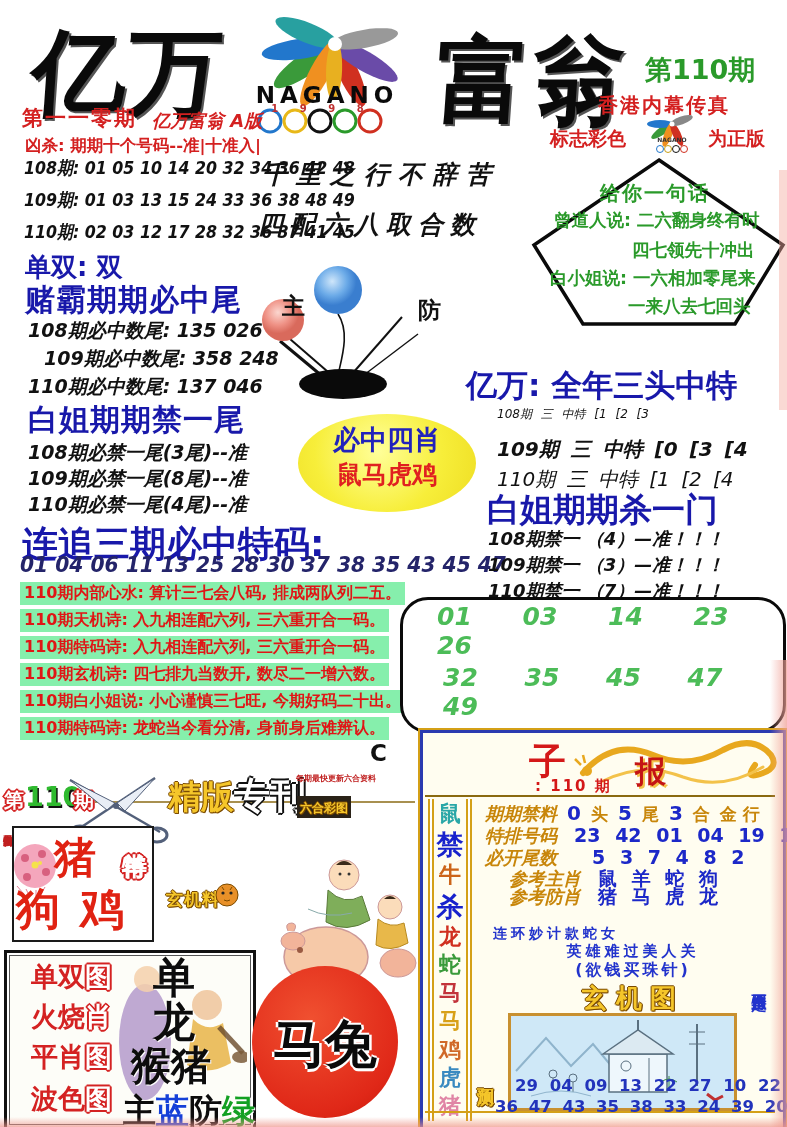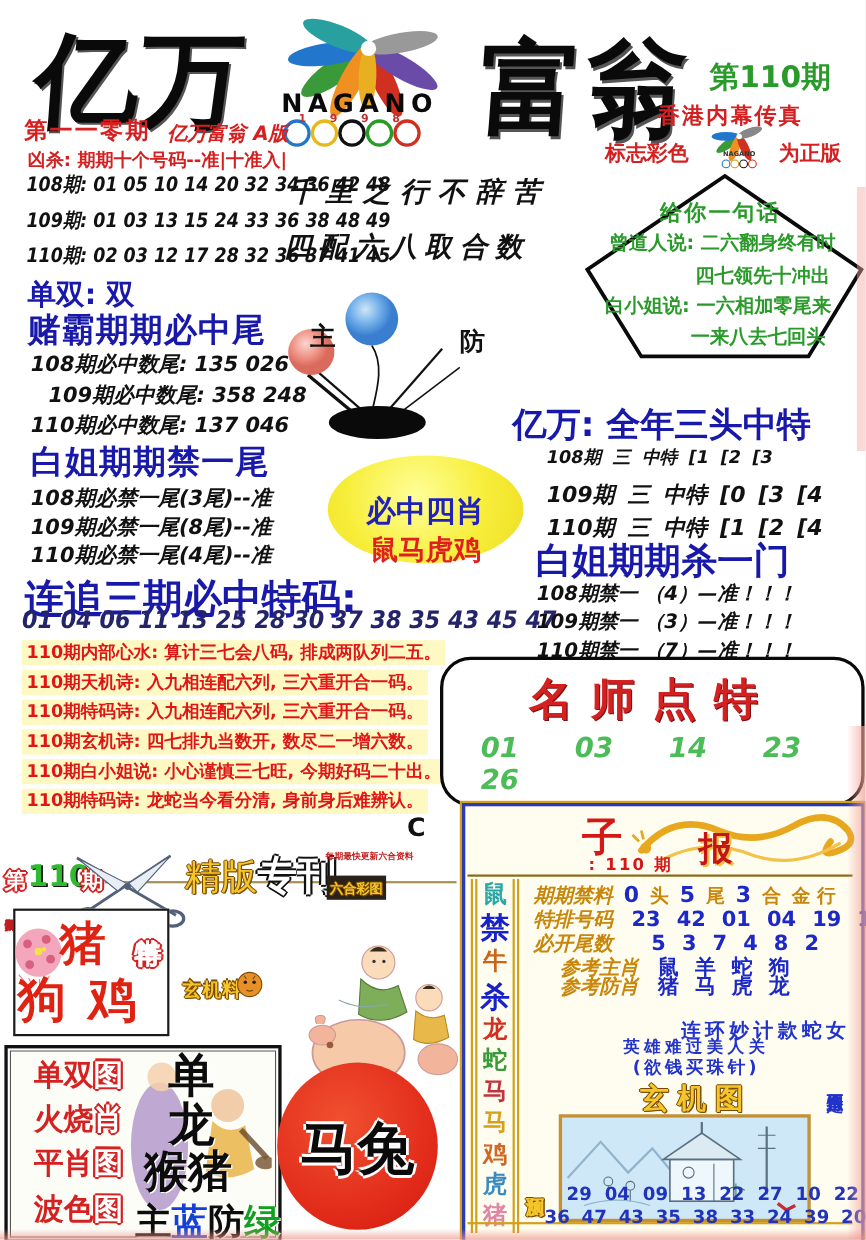"108期 三 中特 [1 [2" div.abs { font-size: 16px -> 12px; font-weight: bold -> normal }
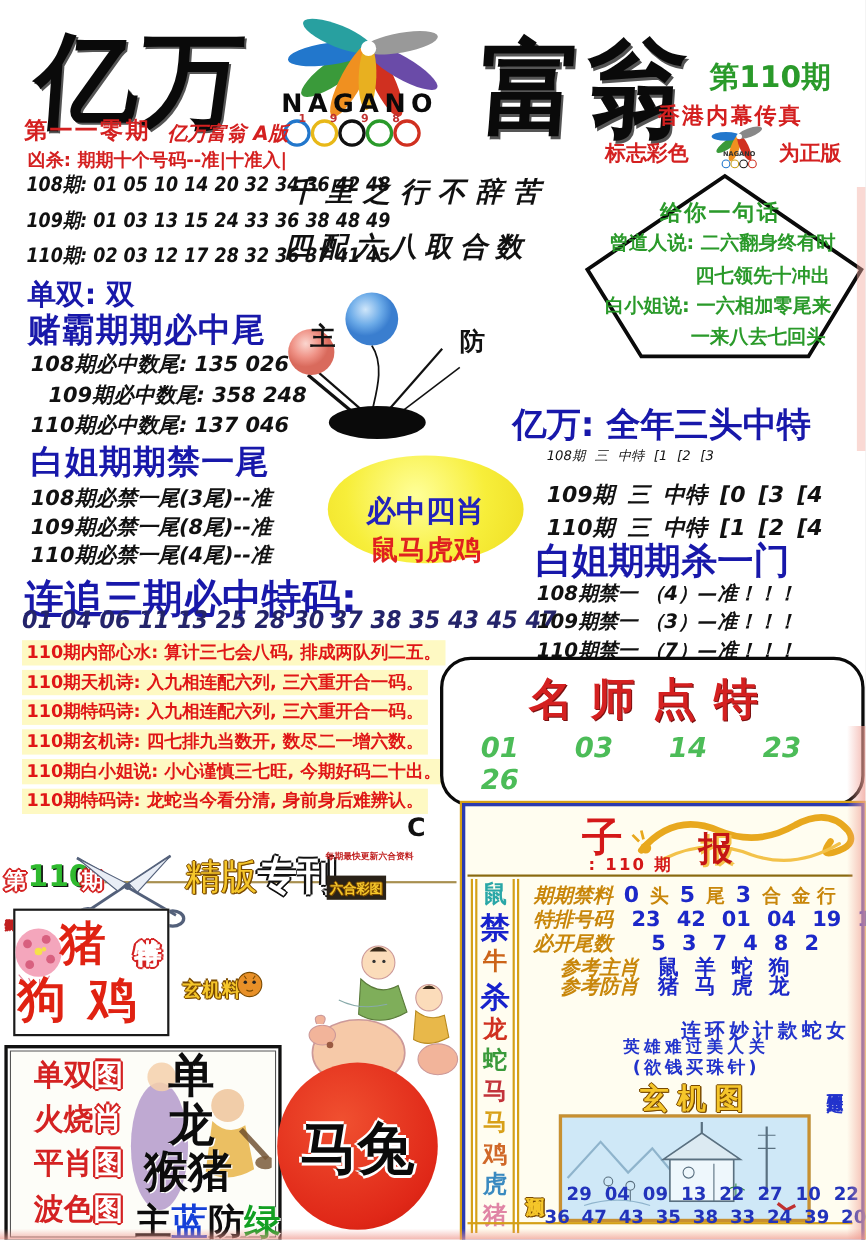"必中四肖" div { margin-top: 33px -> 8px }
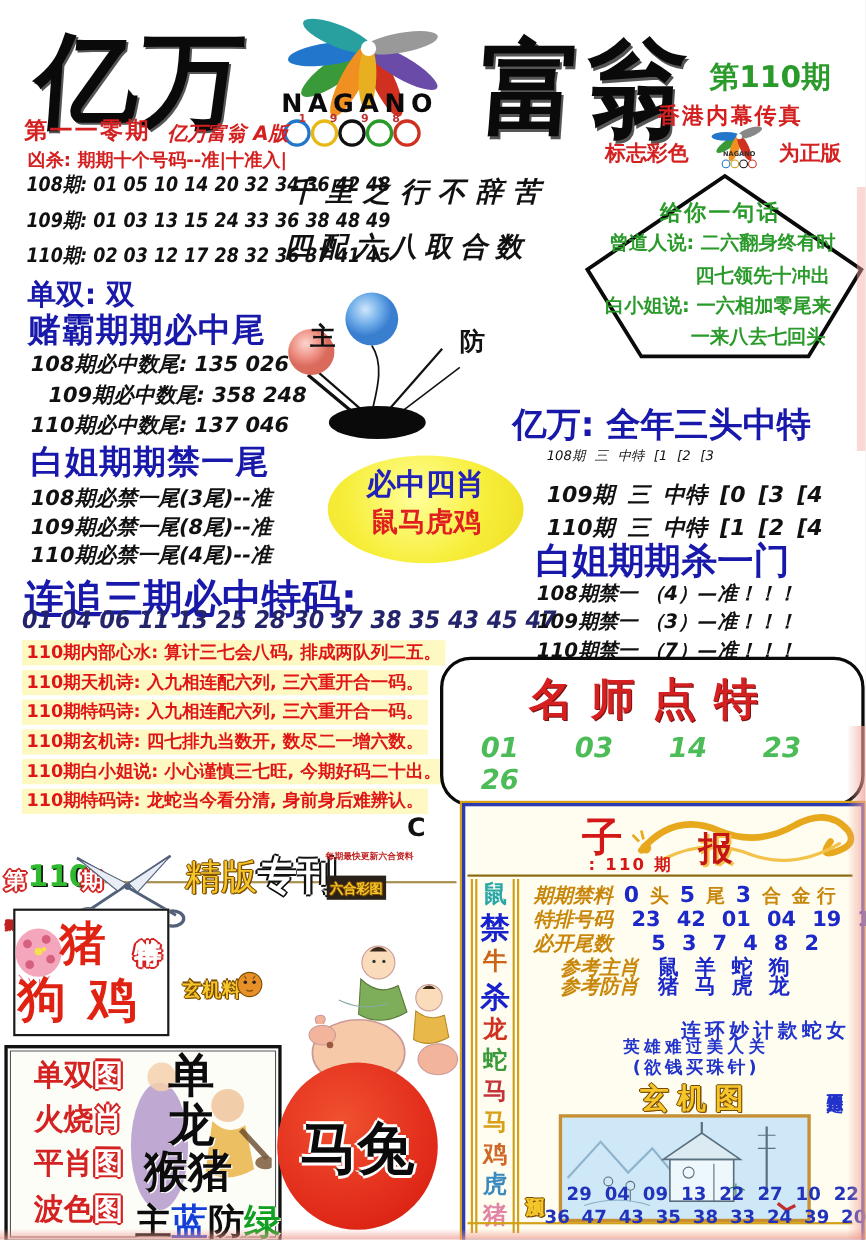"110期 三 中特 [1 [2" div.abs { font-weight: bold -> normal }
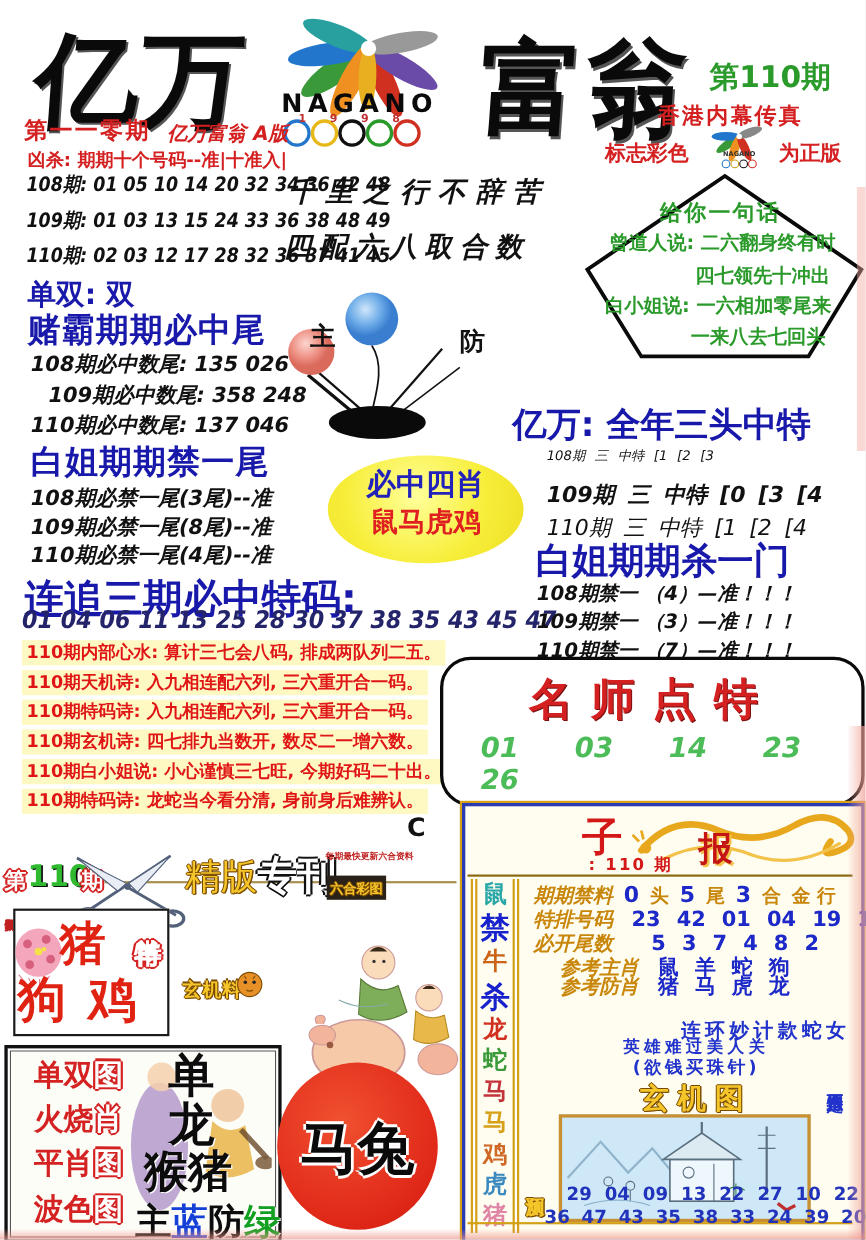"110期内部心水: 算计三七会八码, 排成两队列二五。" .tip-line { background: #fef9c3 -> #86efac }
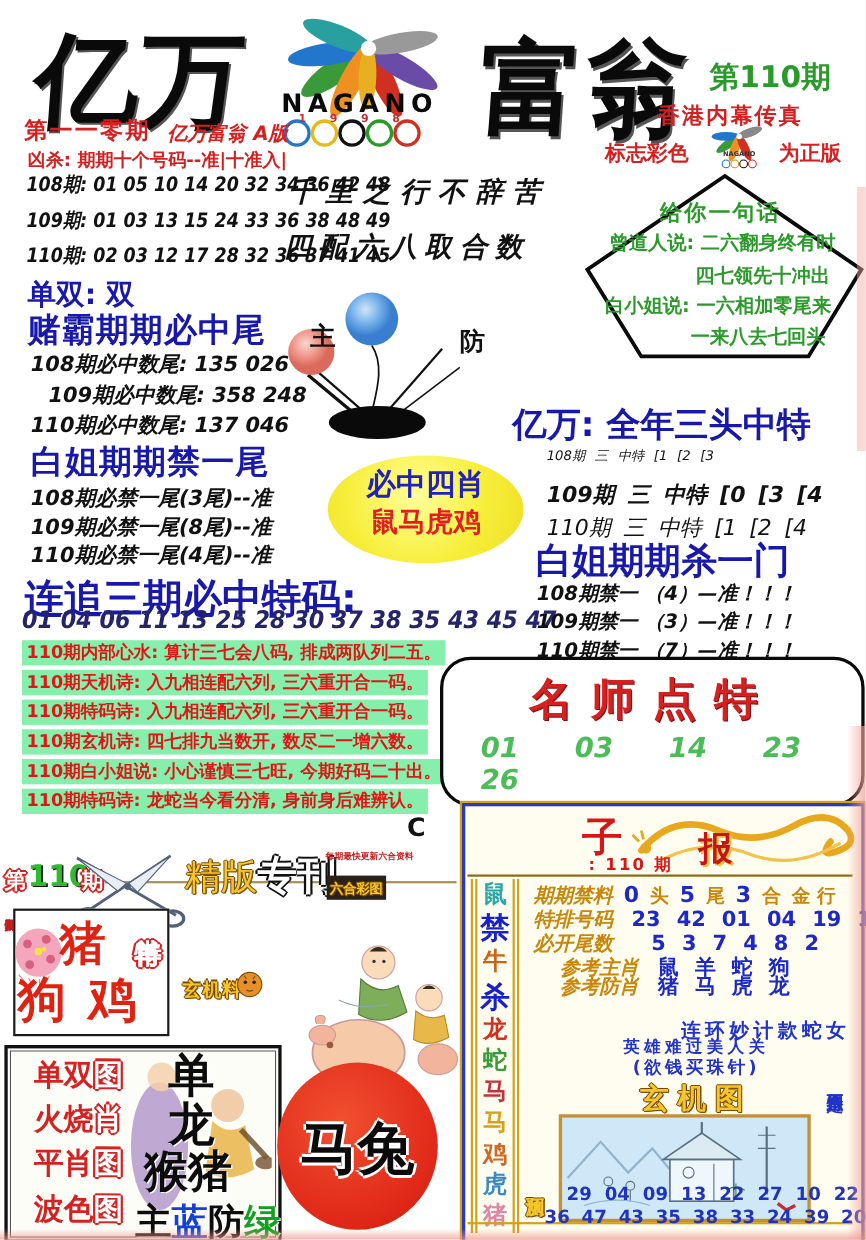"名师点特" div { html: <div>名师点特</div> -> none }
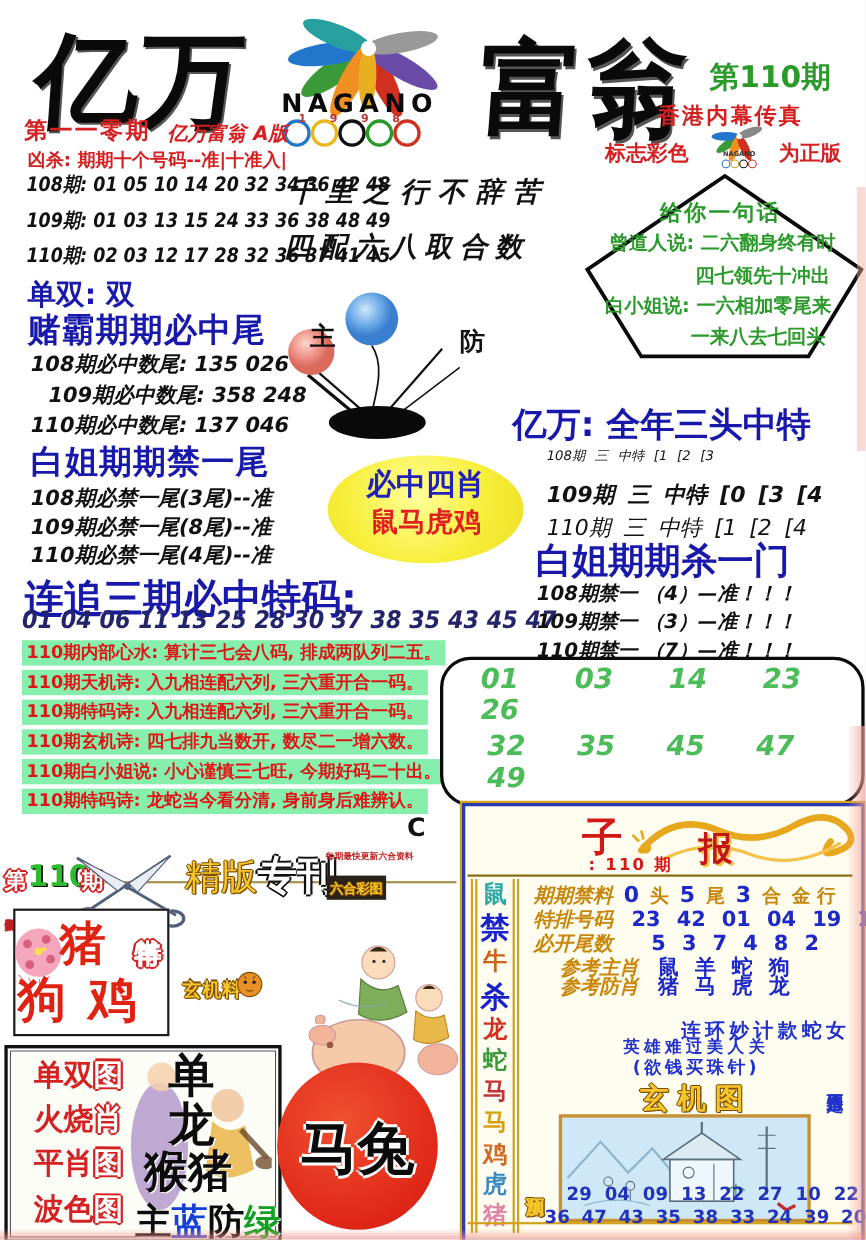"精版" span.gold-otl { font-weight: 400 -> 700 }
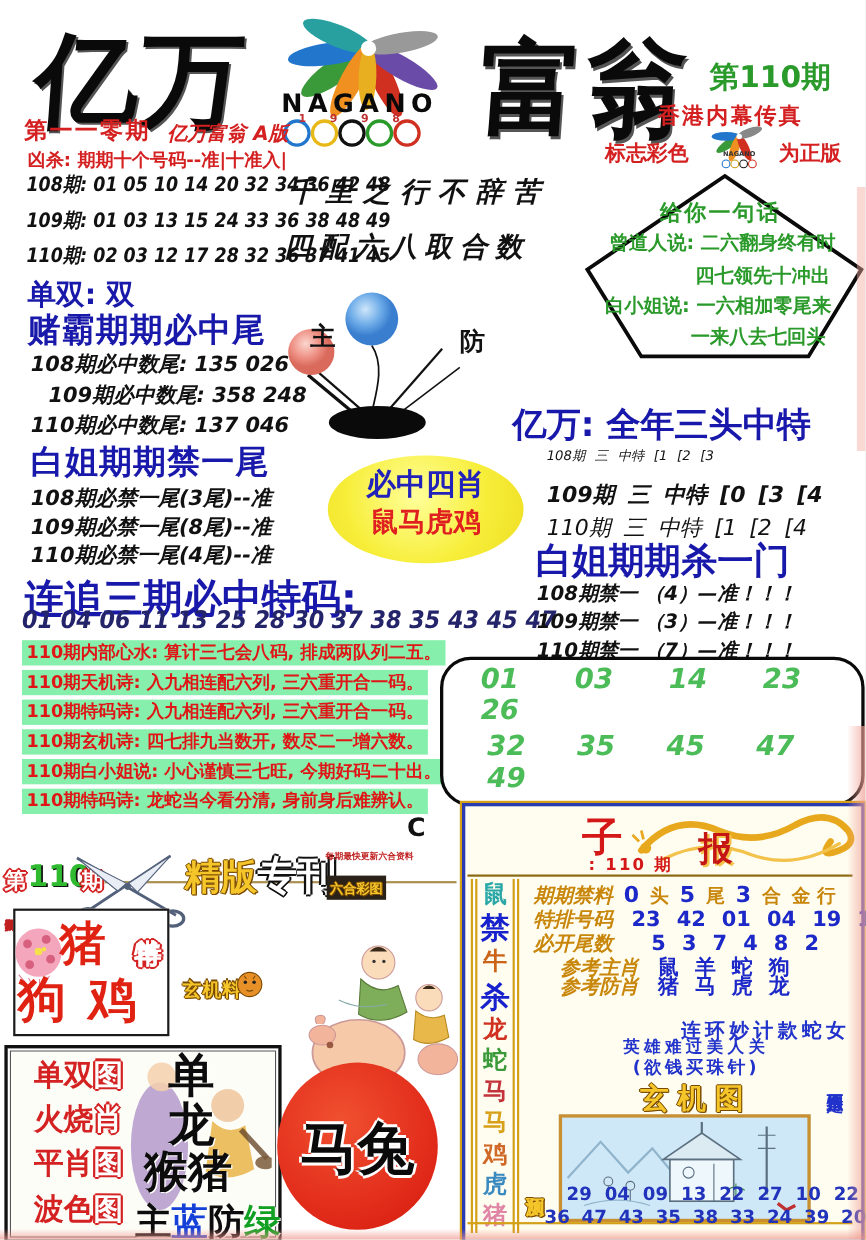"连环妙计款蛇女" div.abs { font-size: 18px -> 14px; text-align: right -> left }
